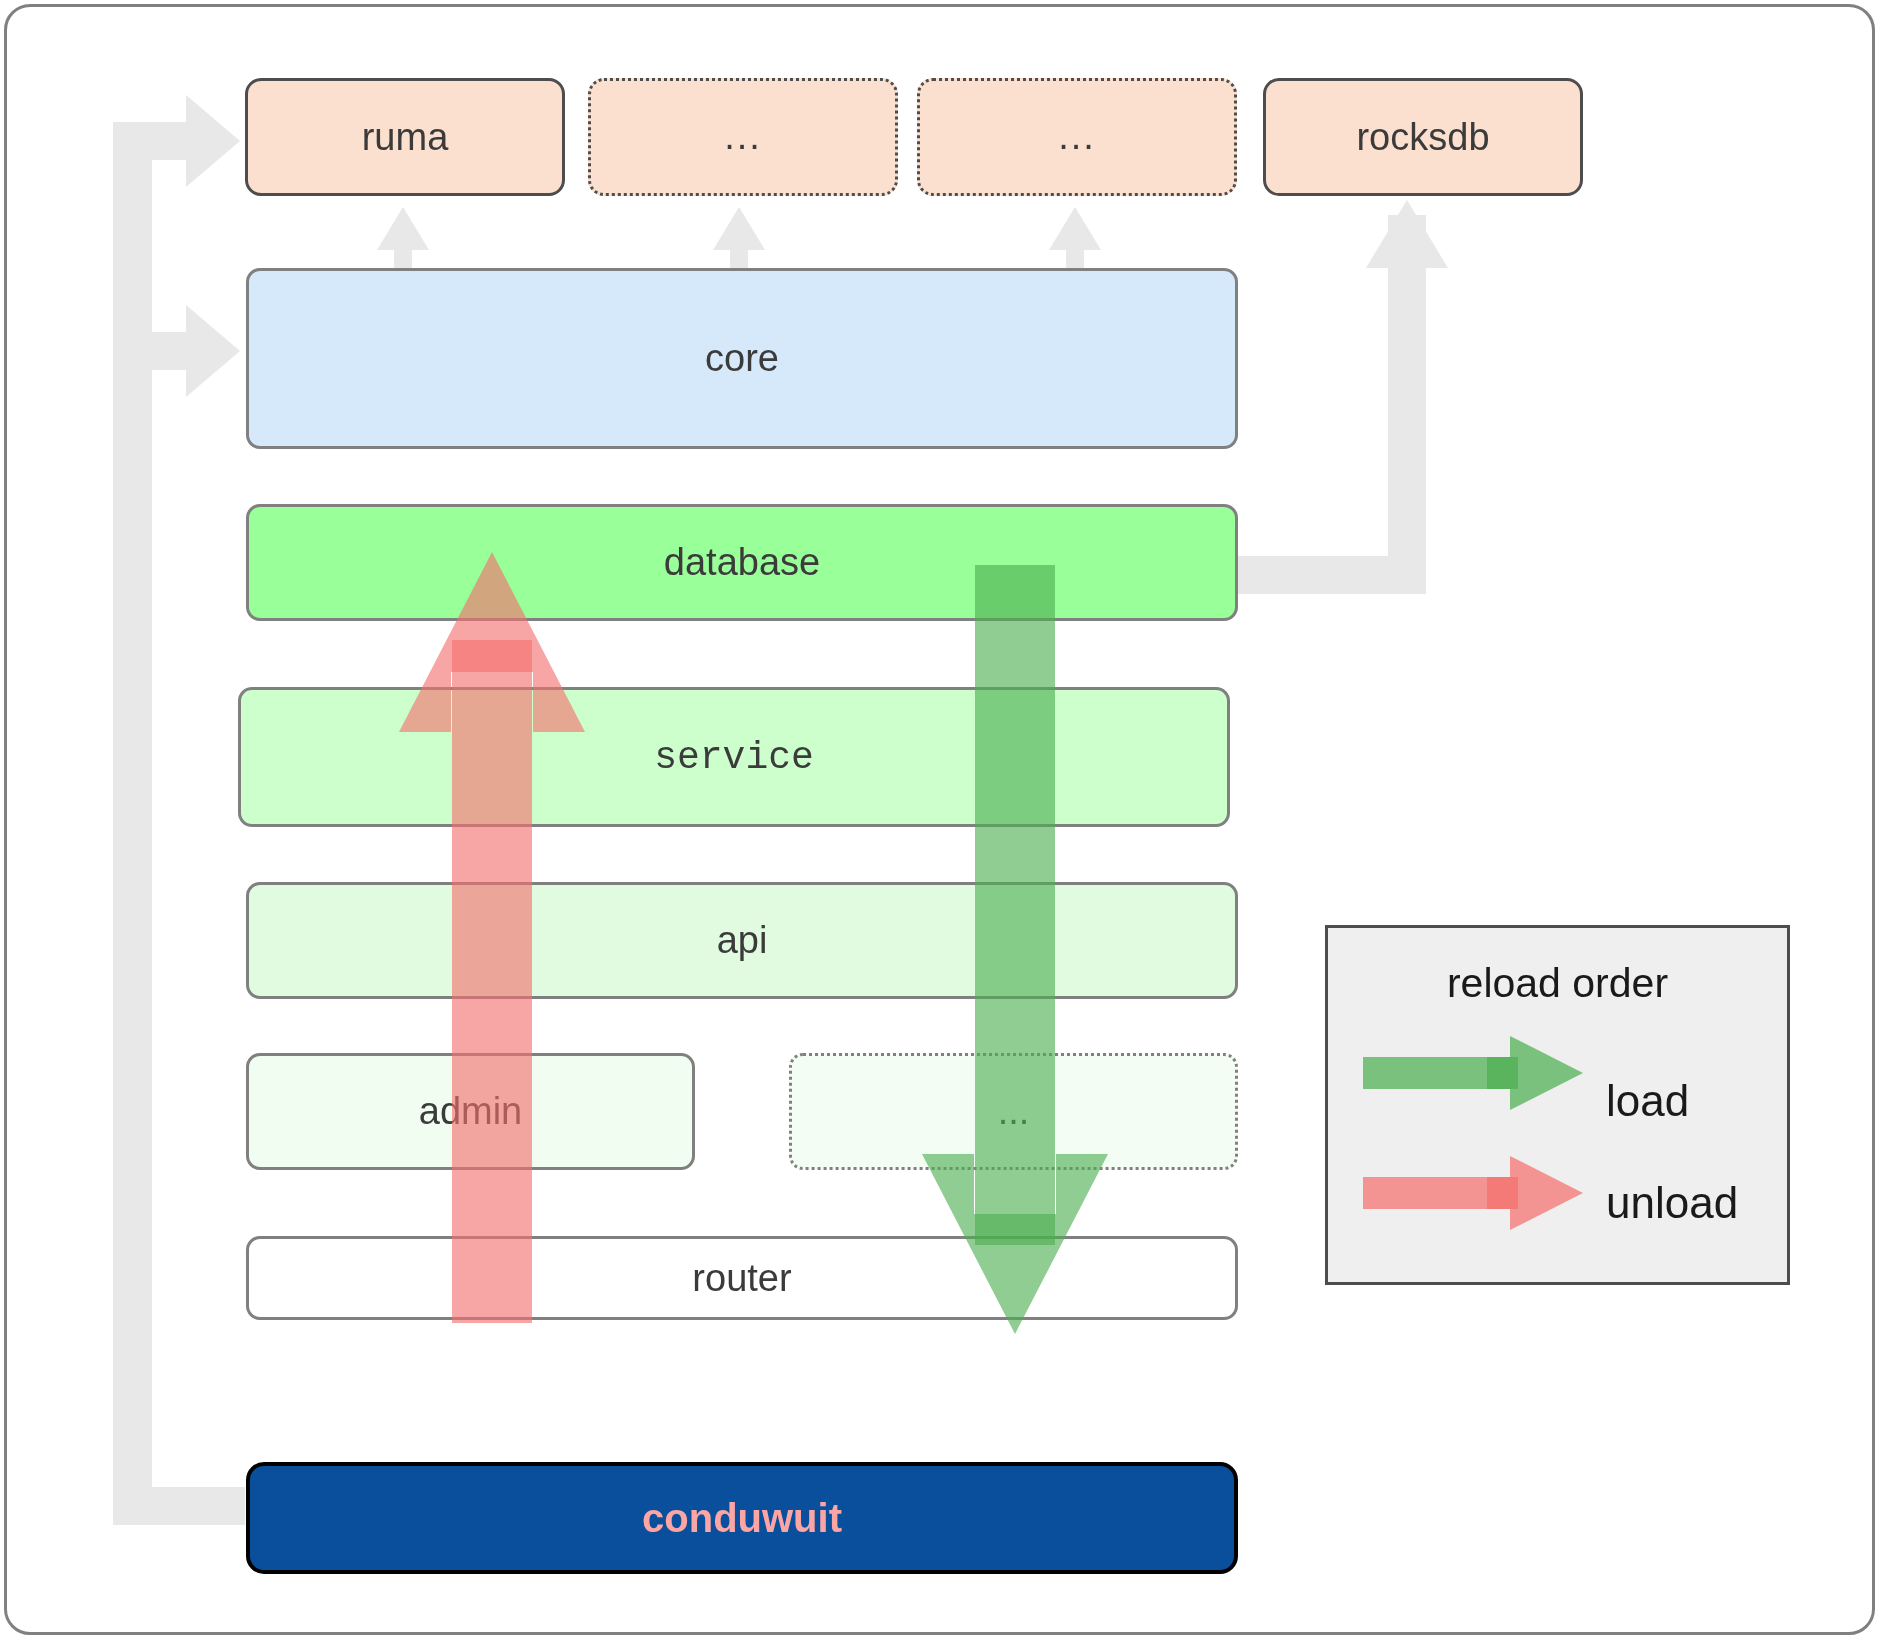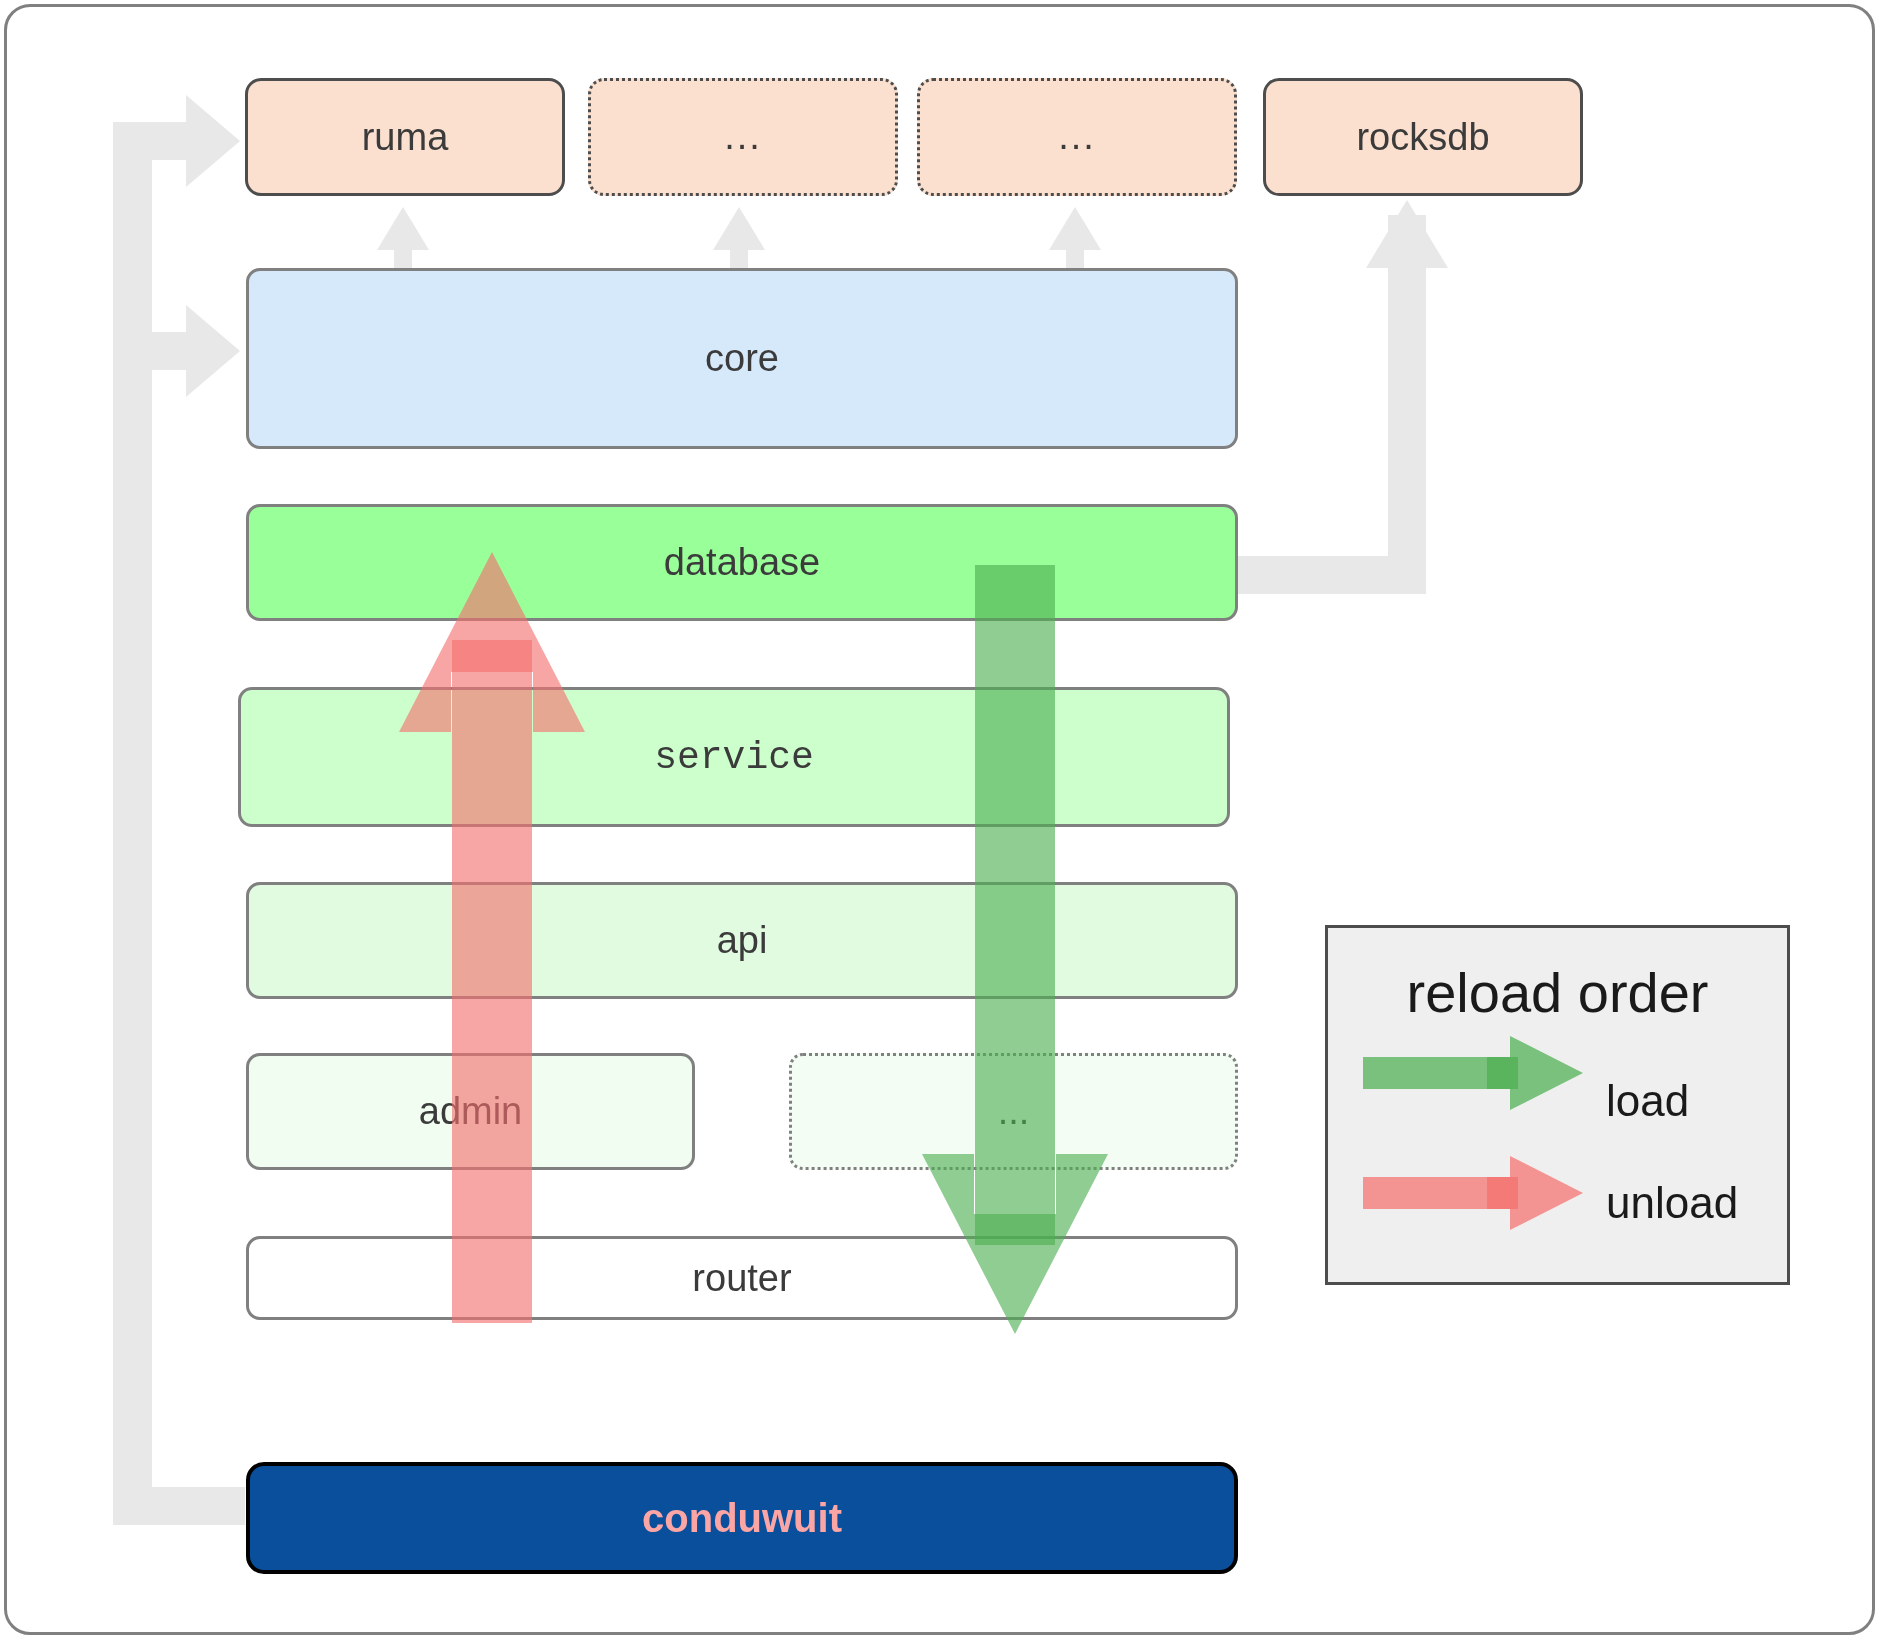"reload order" #legend-title { font-size: 56px -> 41px }
